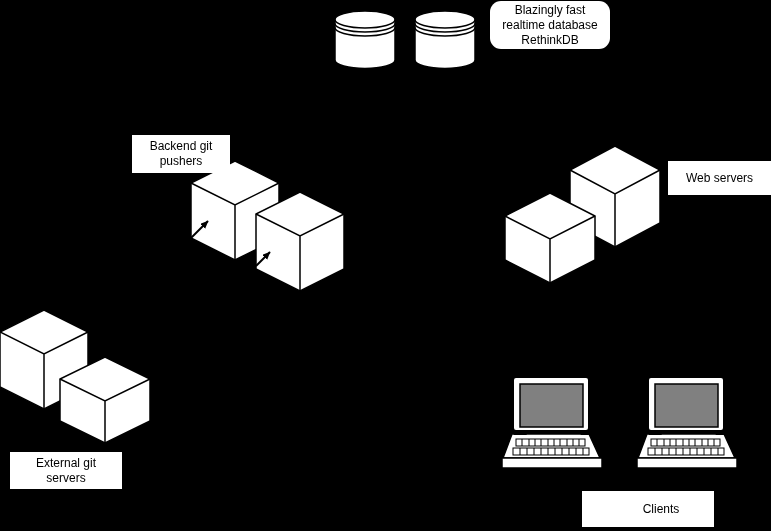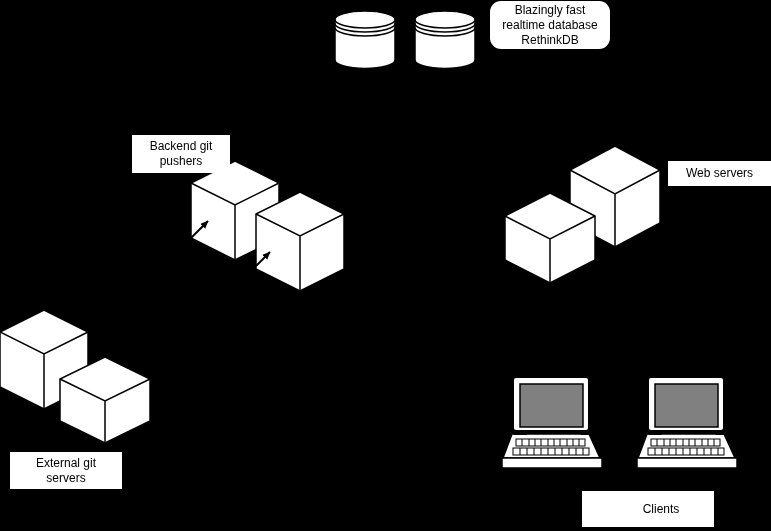"Web servers" #lbl-web { height: 25px -> 34px }
